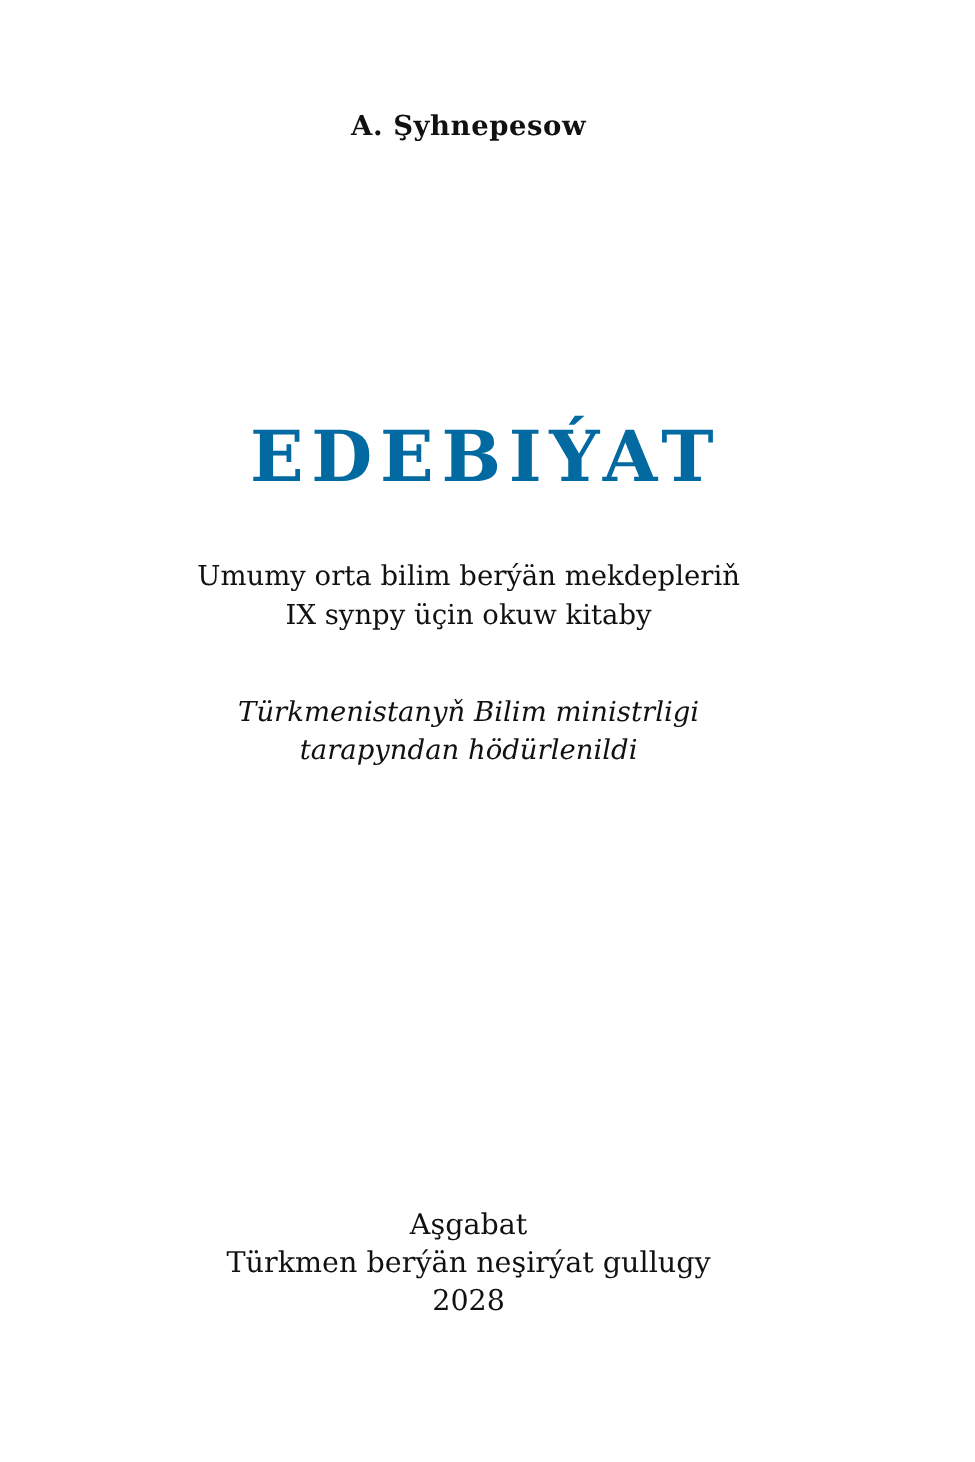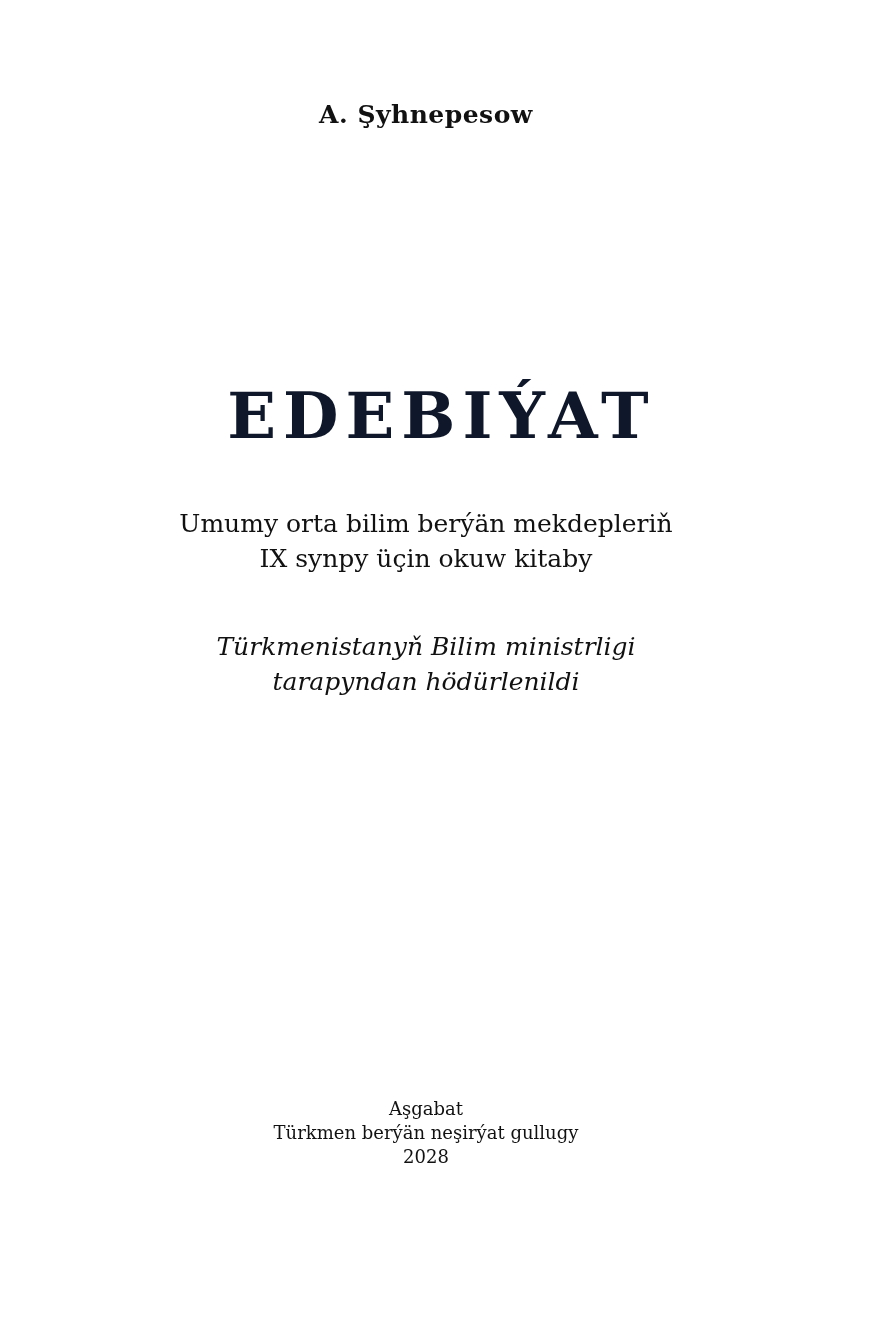"EDEBIÝAT" div.content-col { color: #0f172a -> #0369a1 }
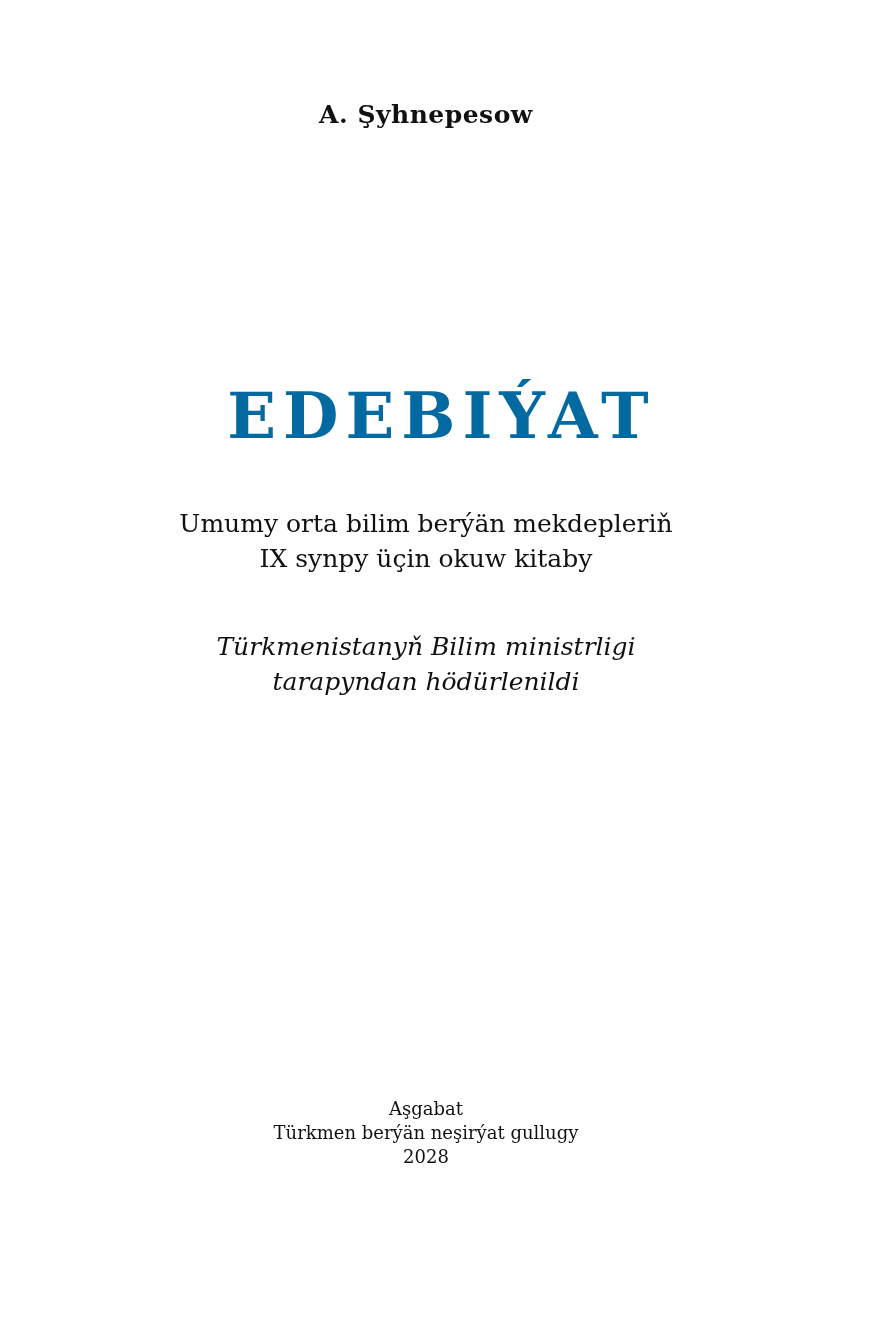"Aşgabat" .imprint { font-size: 18px -> 26px }
